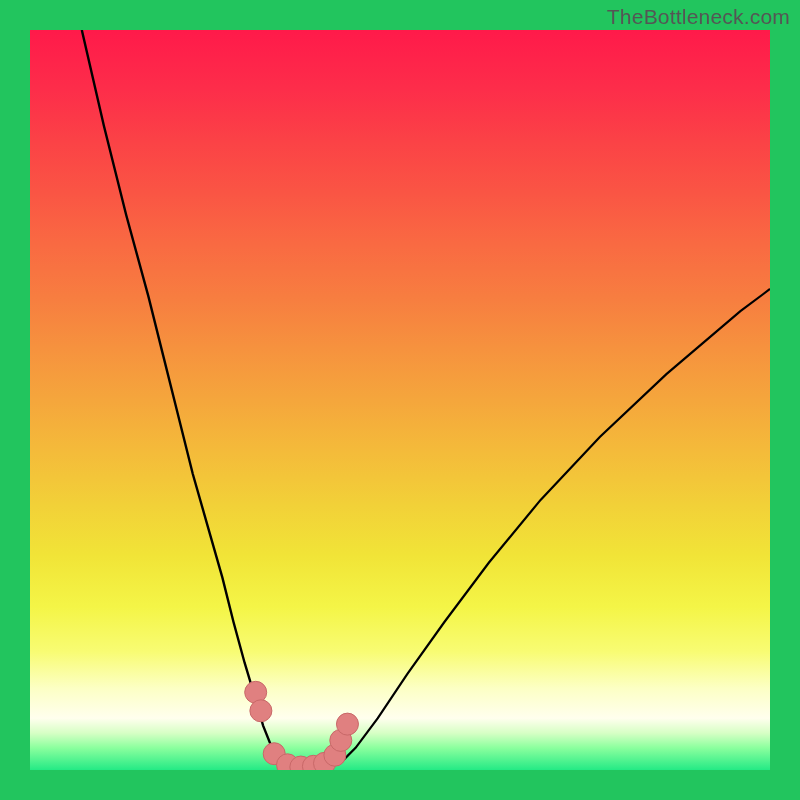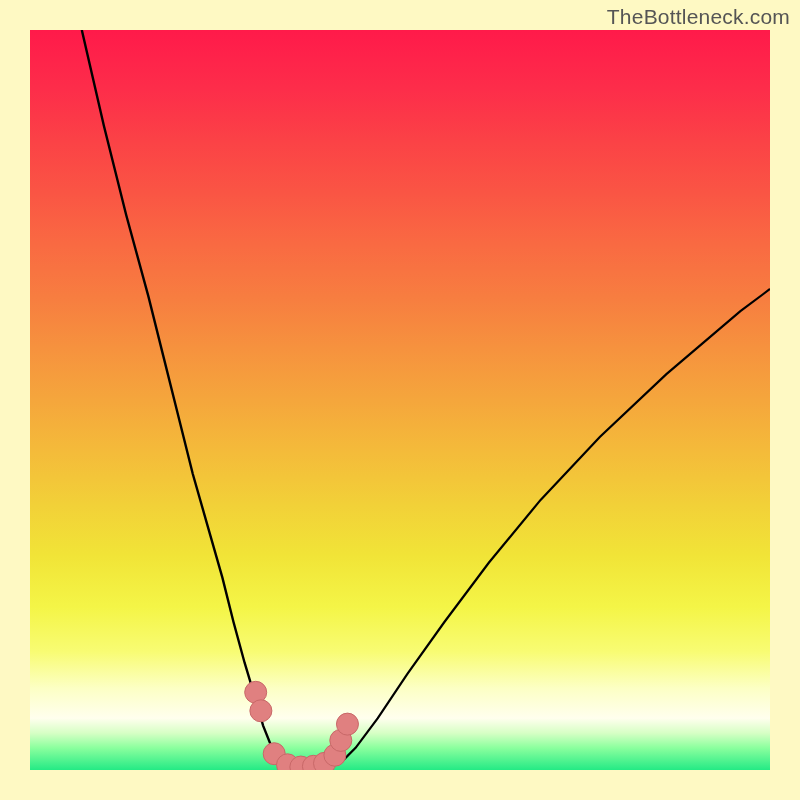"TheBottleneck.com" .frame { background: #fef9c3 -> #22c55e }
